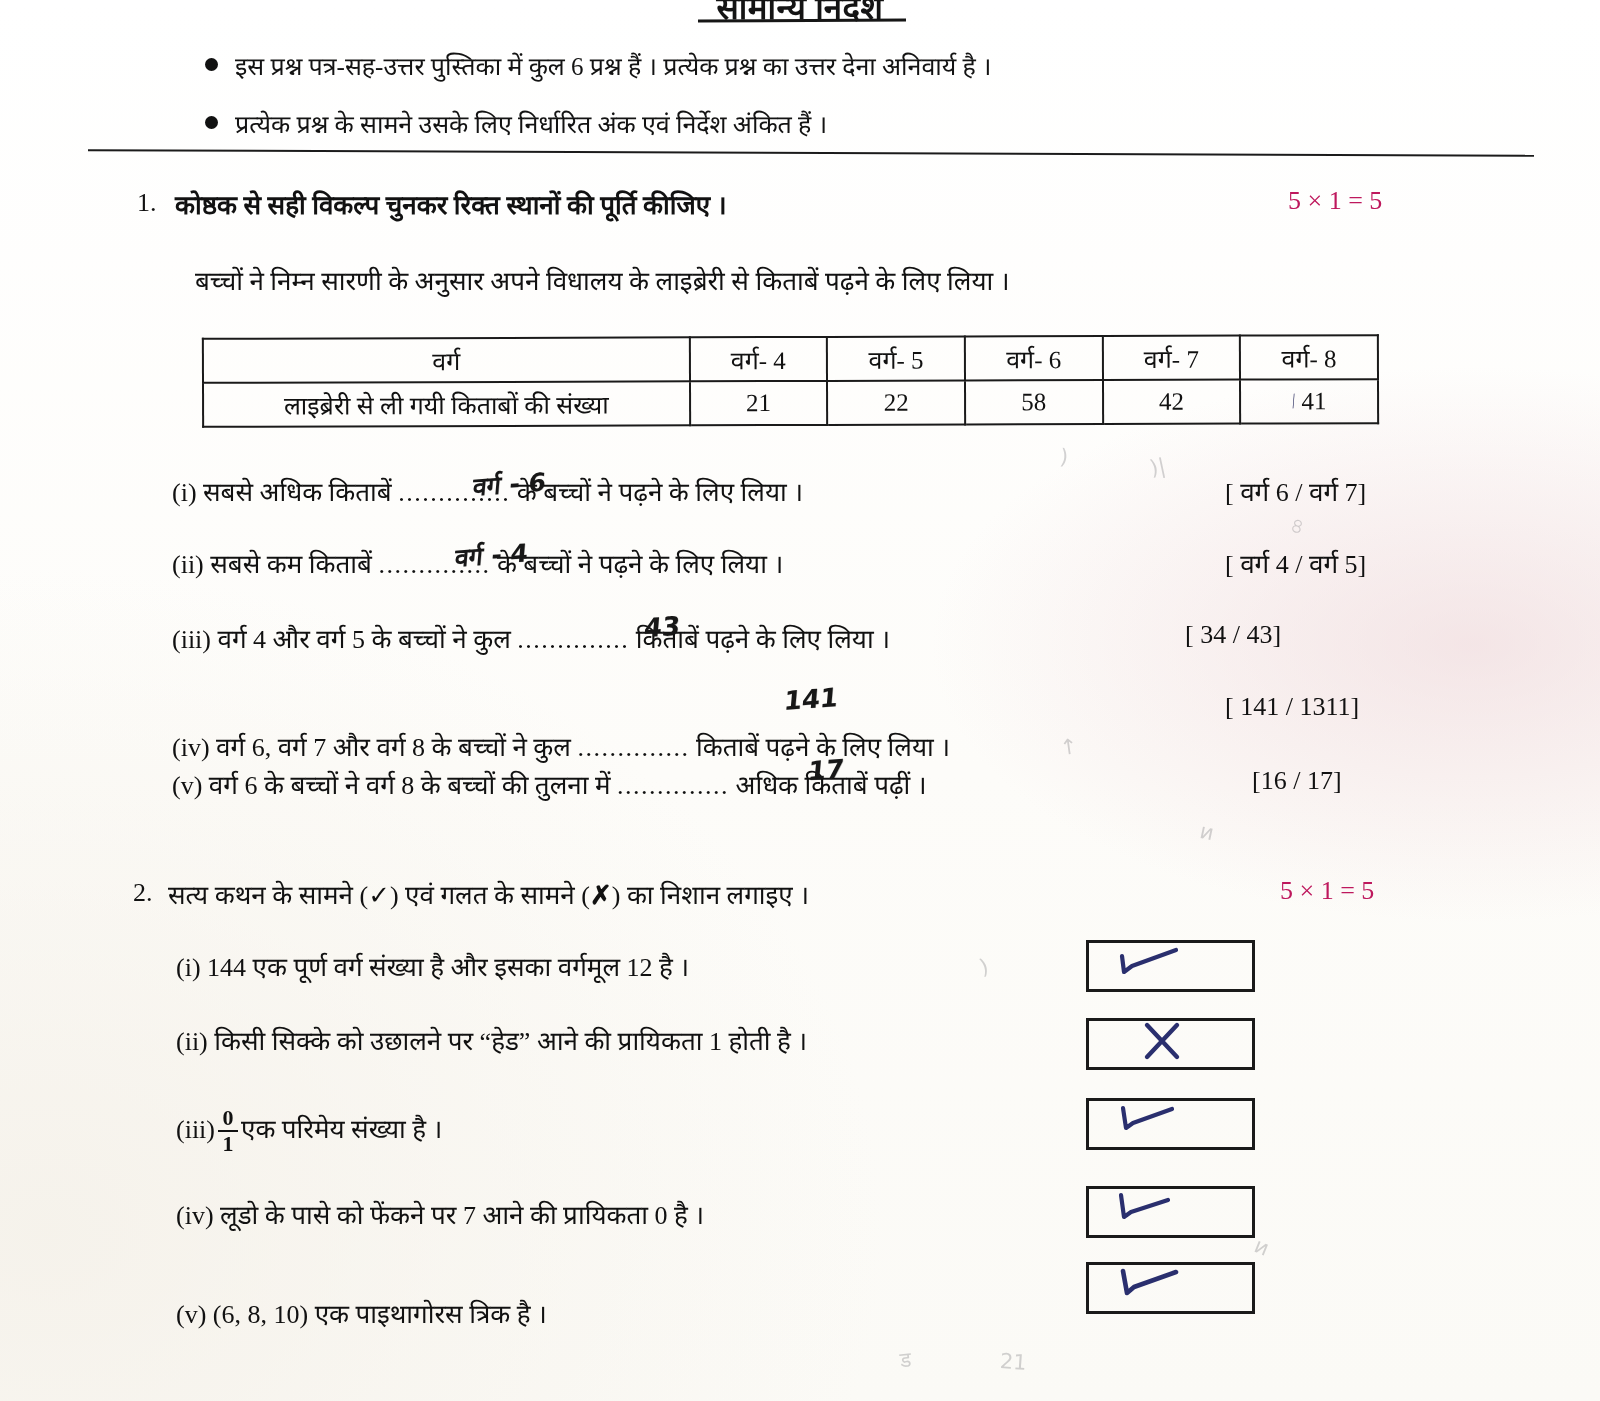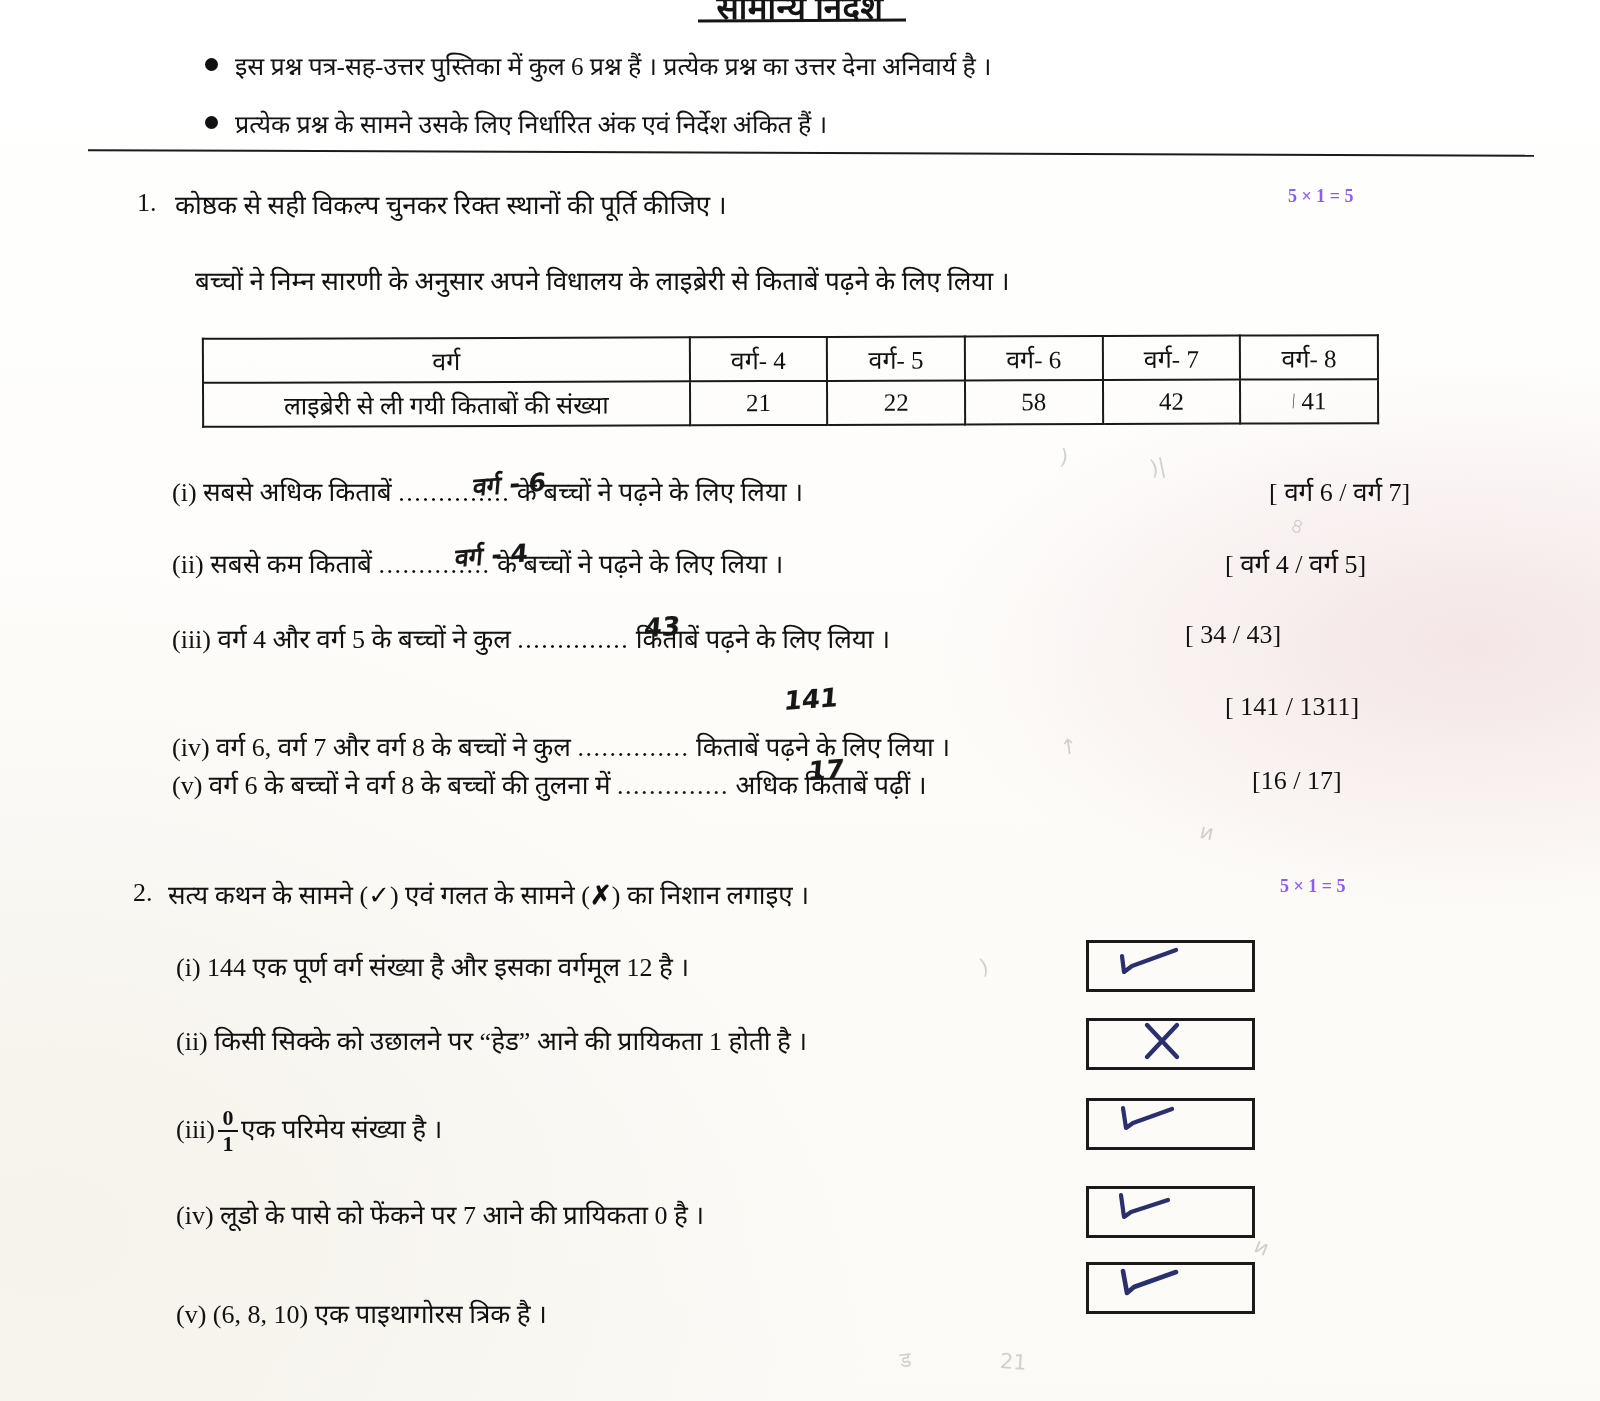"कोष्ठक से सही विकल्प चुनकर" div.abs { font-weight: none -> bold }
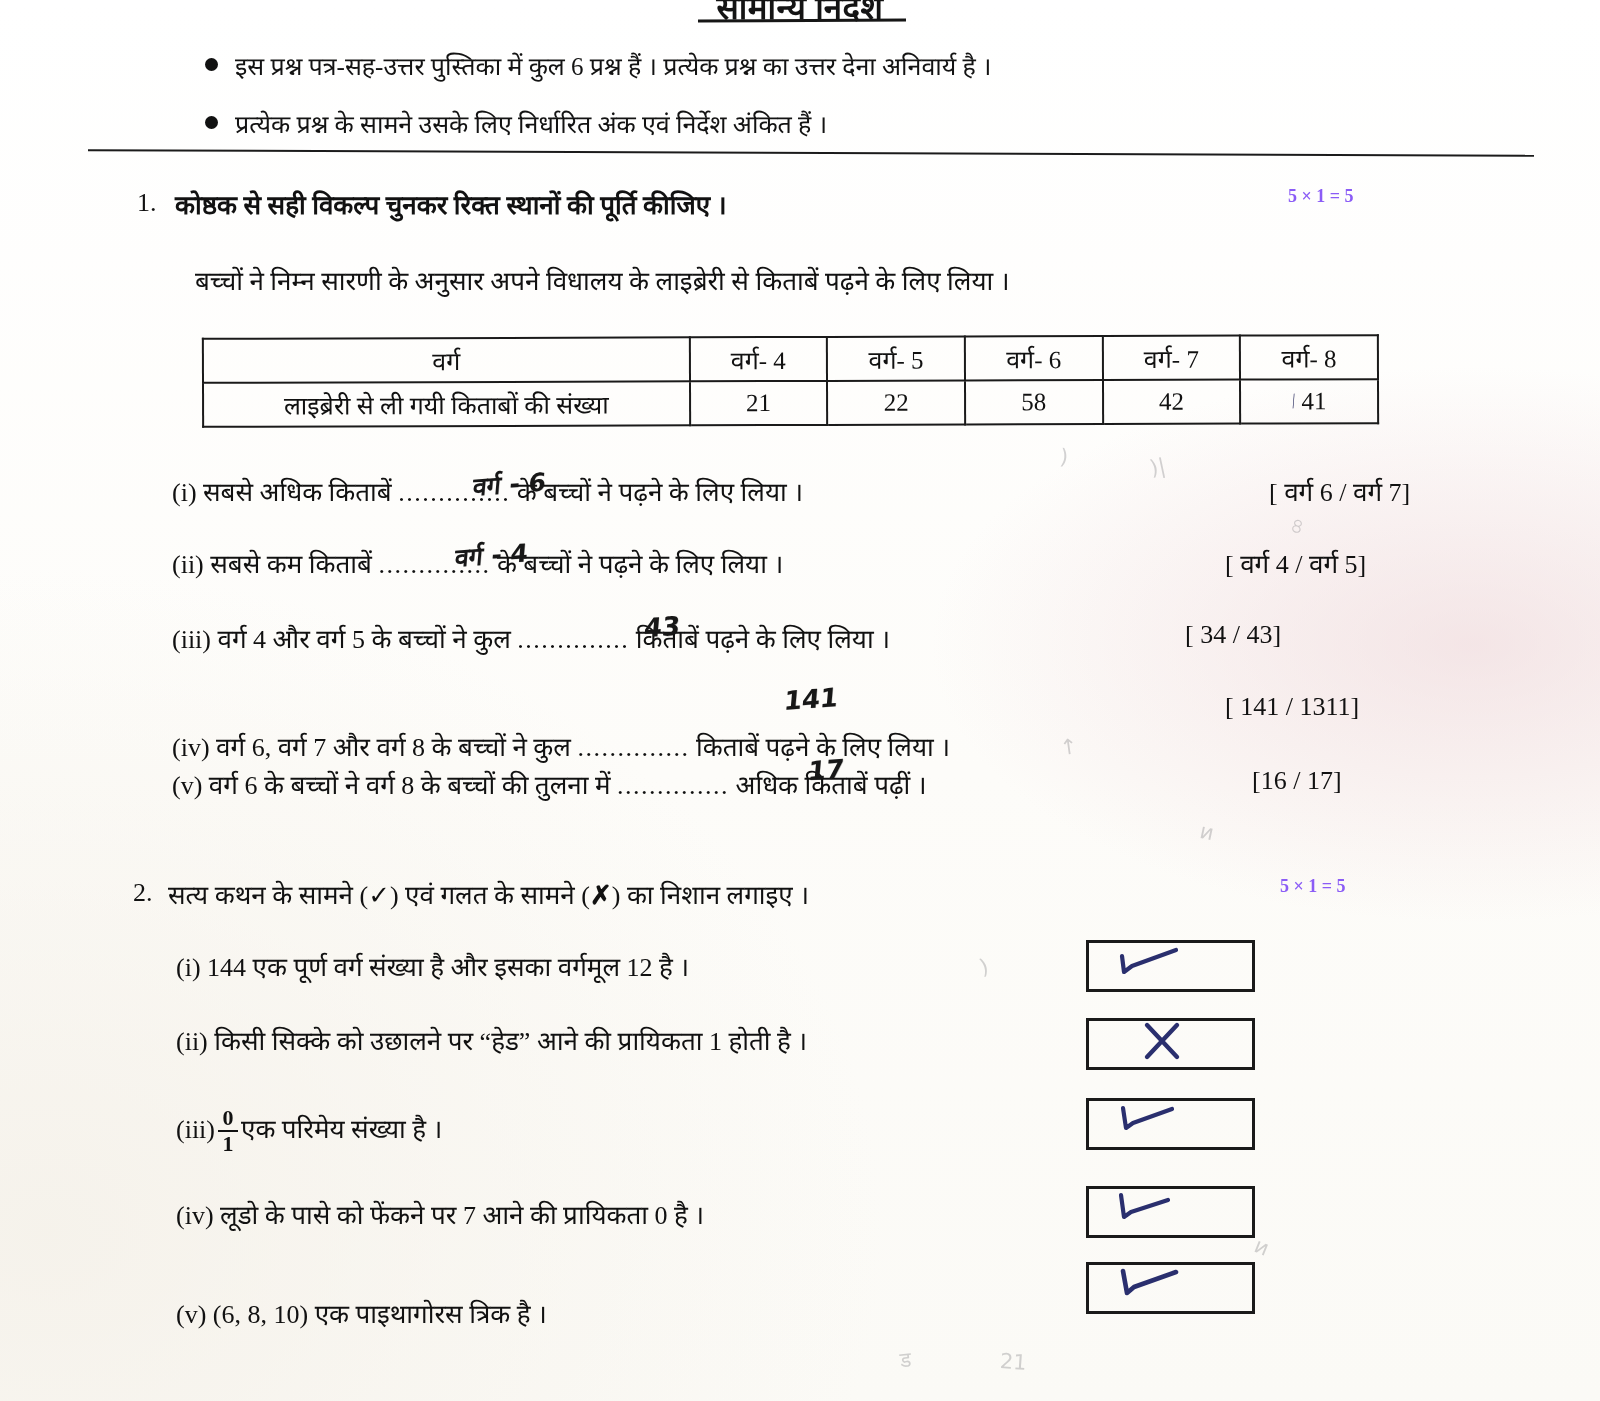"5 × 1 = 5" .marks { color: #8b5cf6 -> #be185d; font-size: 18px -> 26px; font-weight: bold -> none }
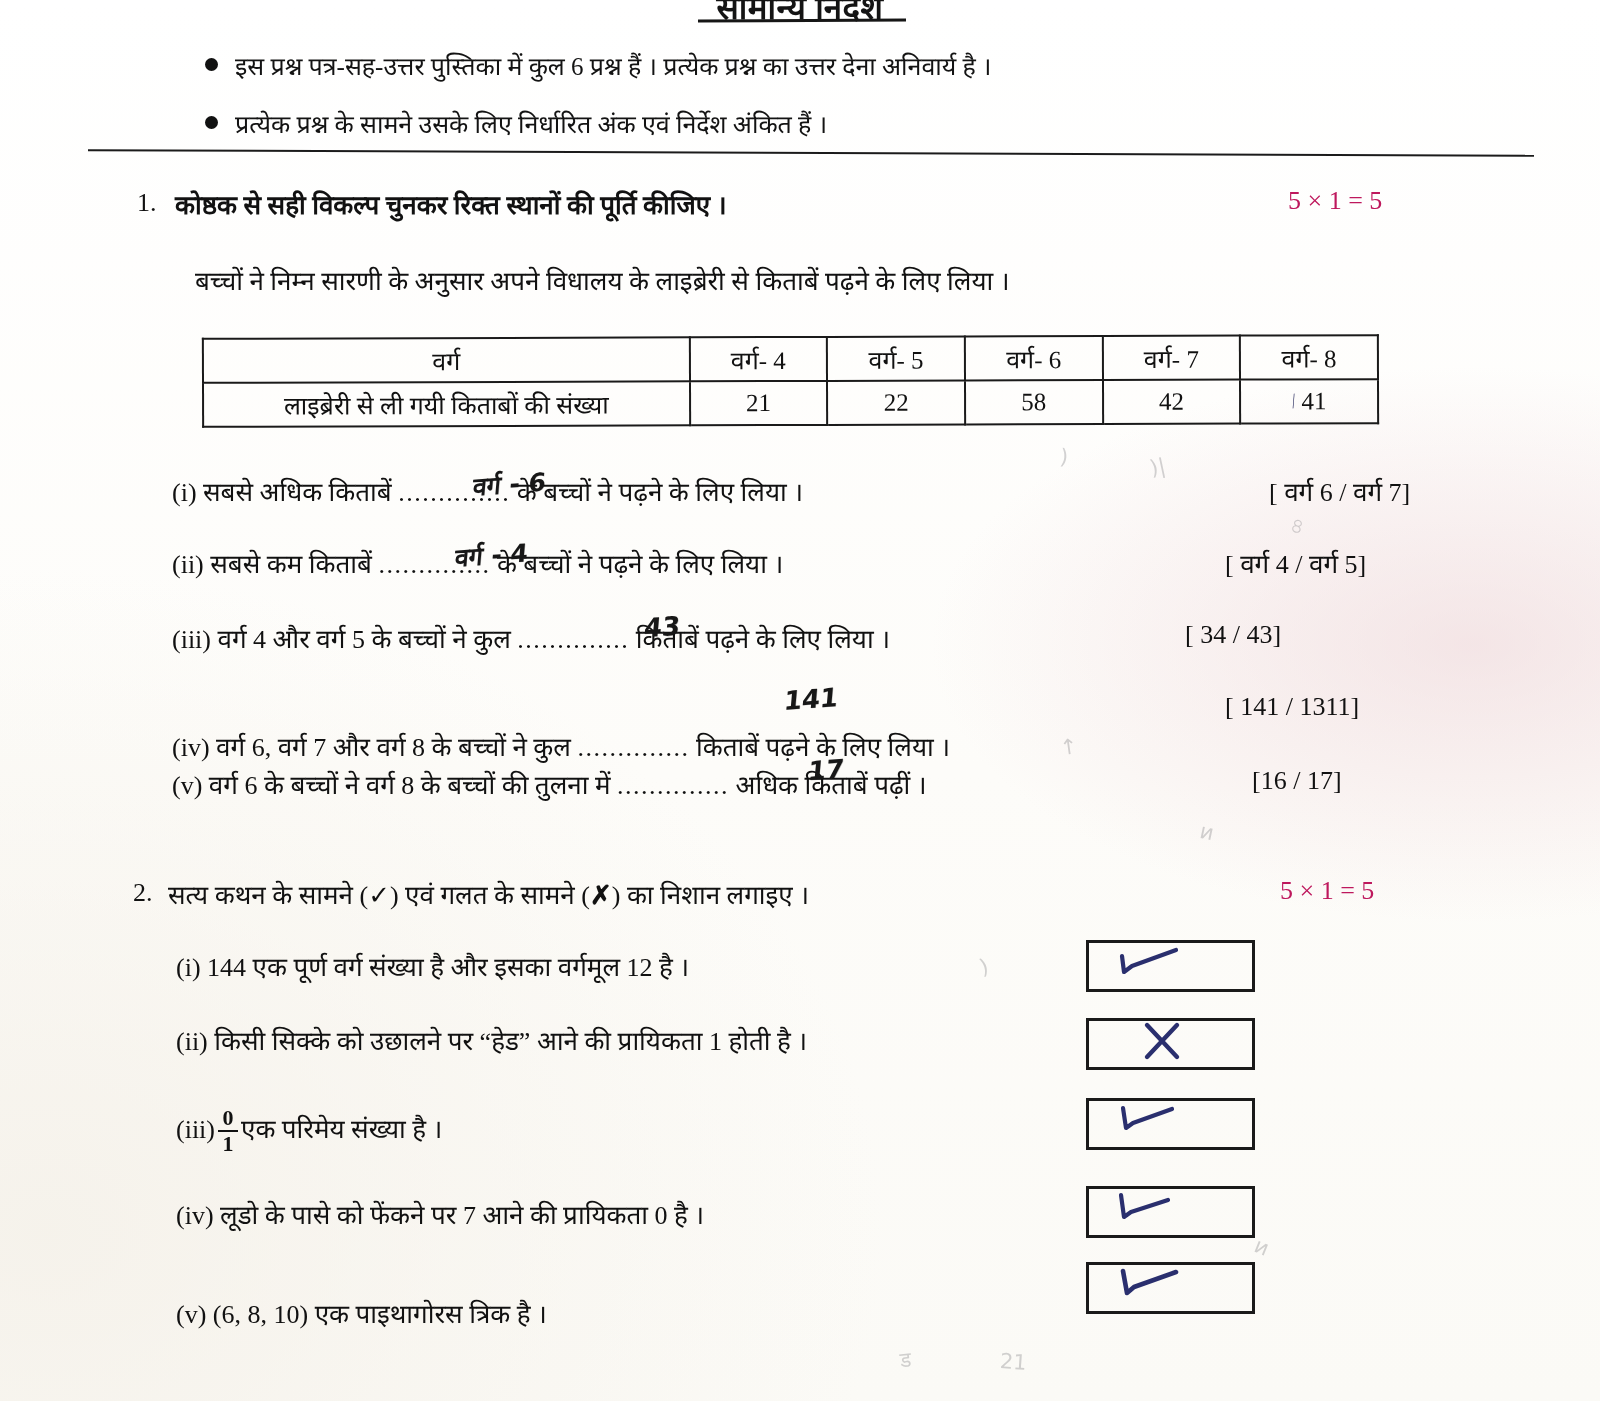"[ वर्ग 6 / वर्ग" div.abs { margin-left: 44px -> none }
